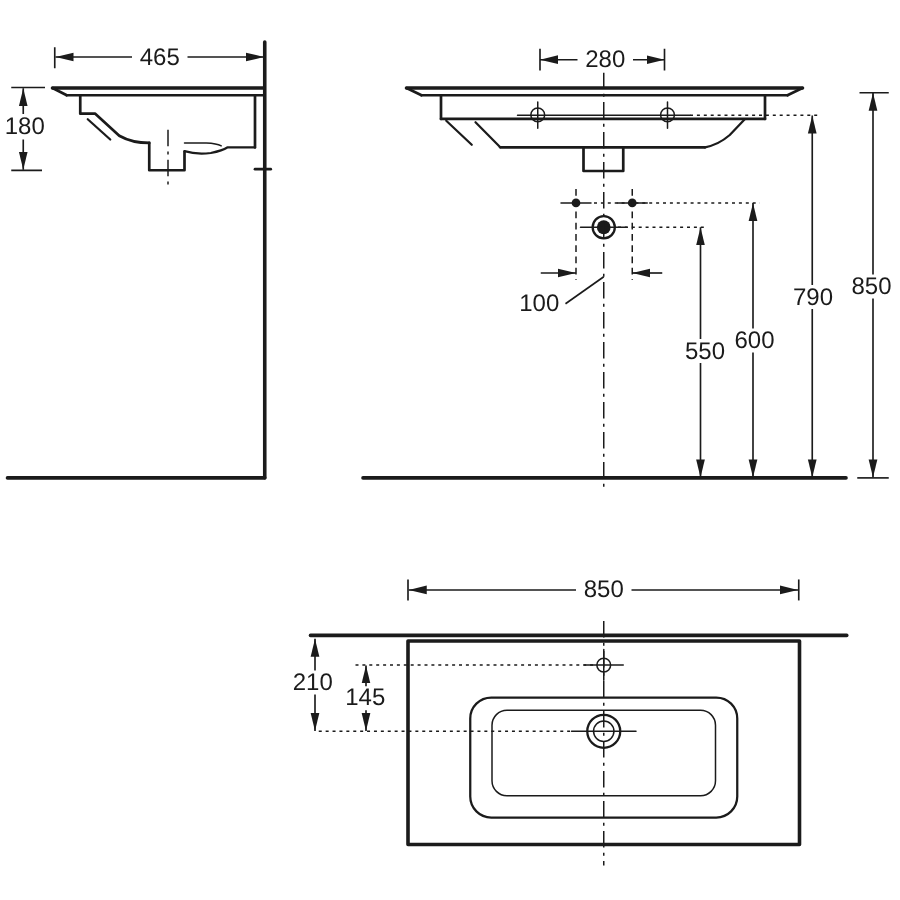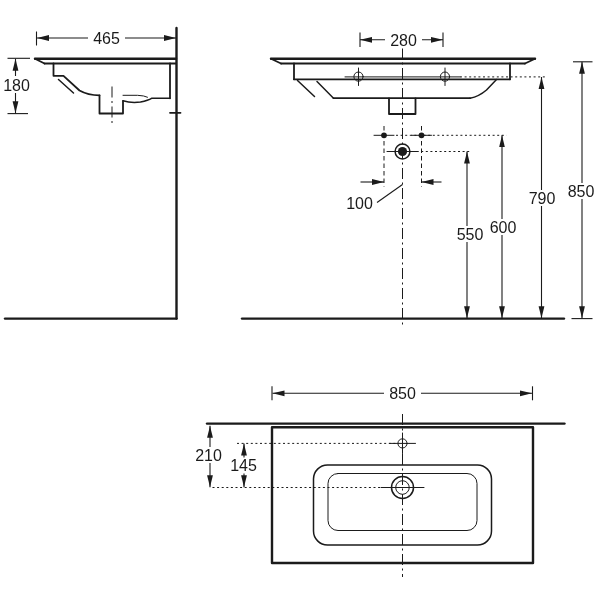"465" .stage { border-radius: none -> 31px }
